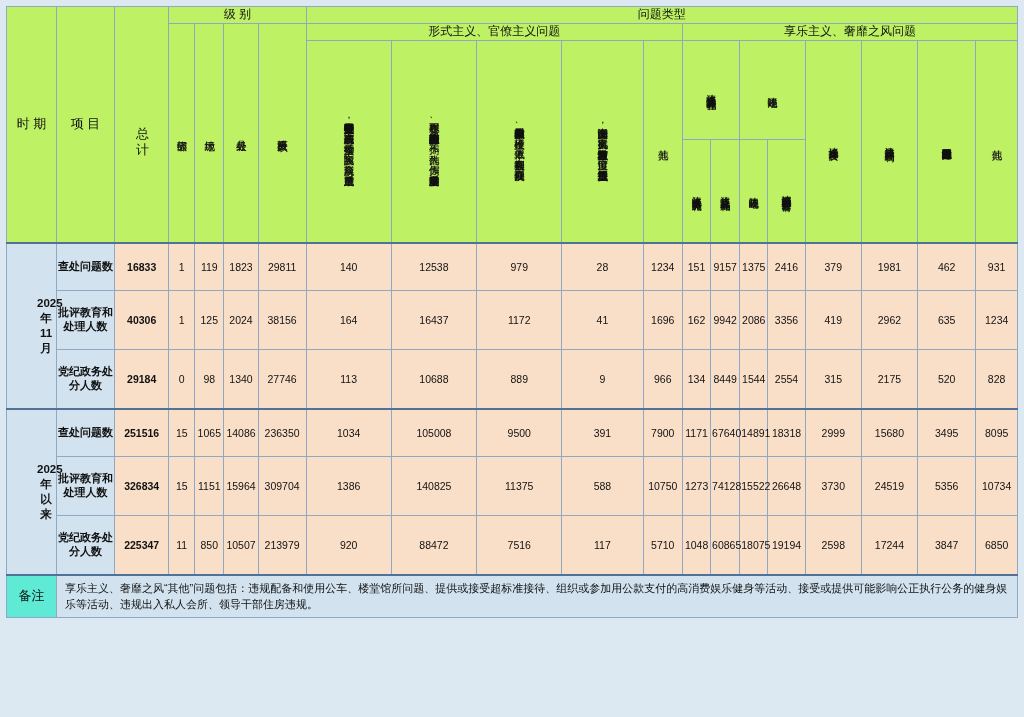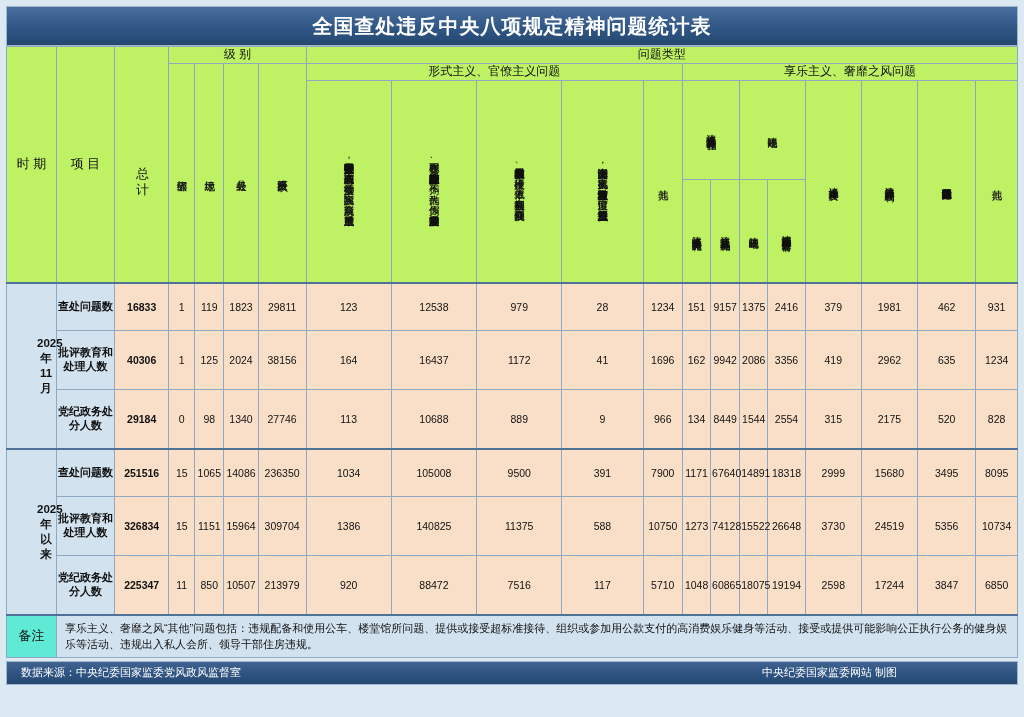"全国查处违反中央八项规定精神问题统计表" div.title-bar { html: <div>全国查处违反中央八项规定精神问题统计表</div> -> none }
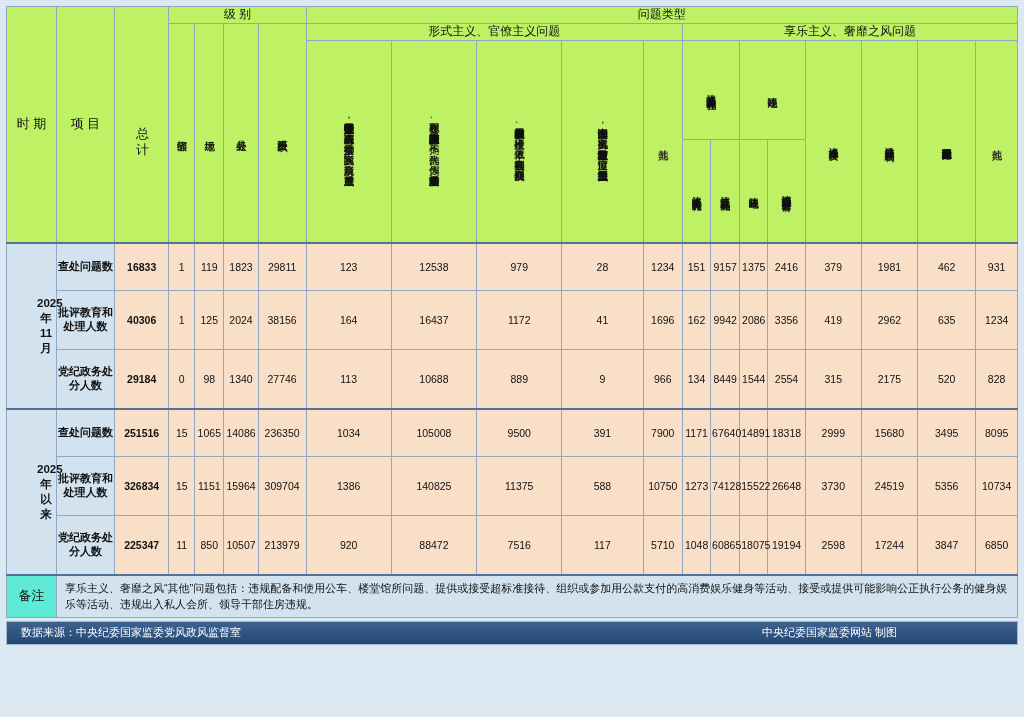"123" td.num { text: 123 -> 140 }
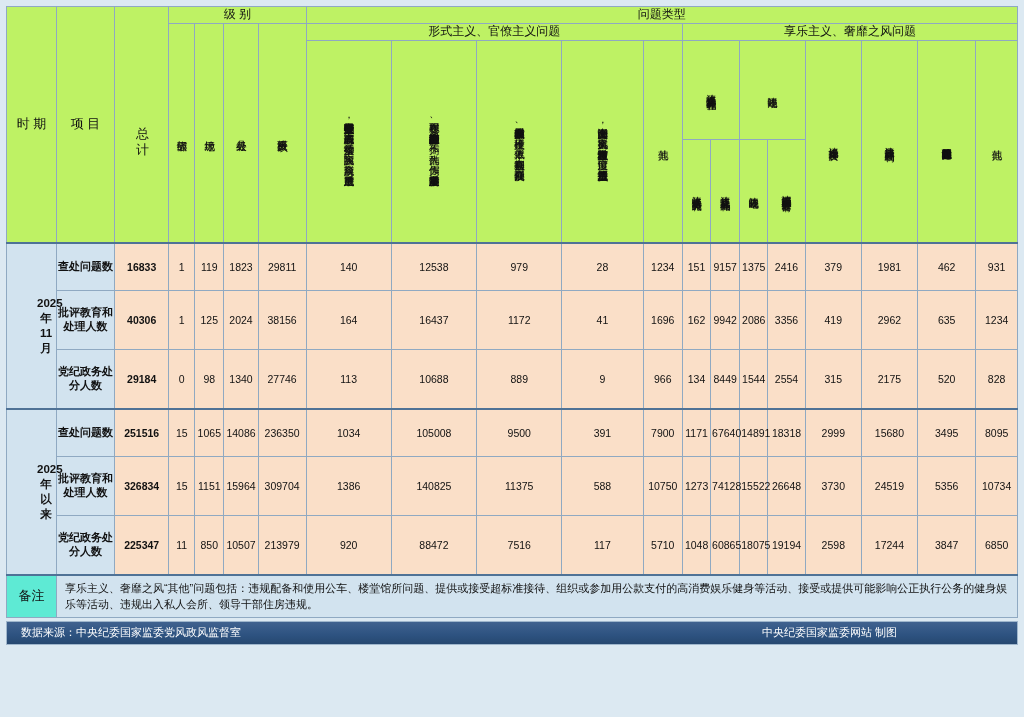"数据来源：中央纪委国家监委党风政风监督室" div.footer { html: <div> <span>数据来源：中央纪委国家监委党风政风监督室</span> <span>中央纪委国家监委网站 制图</span> </div> -> none }
